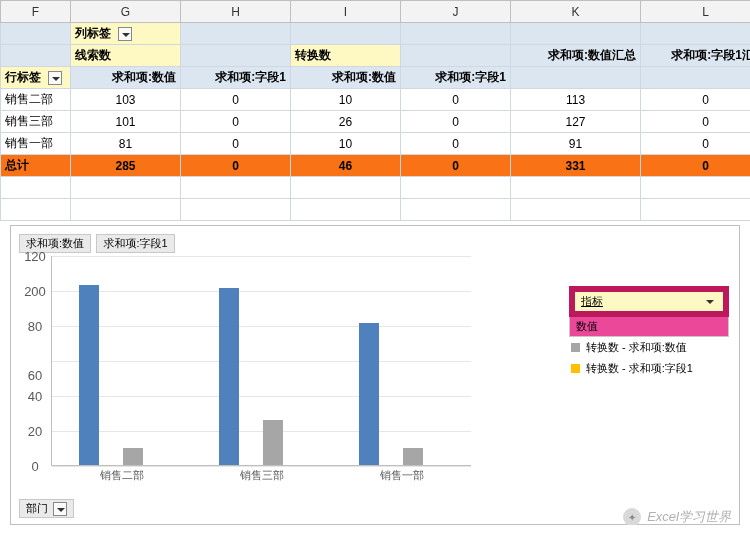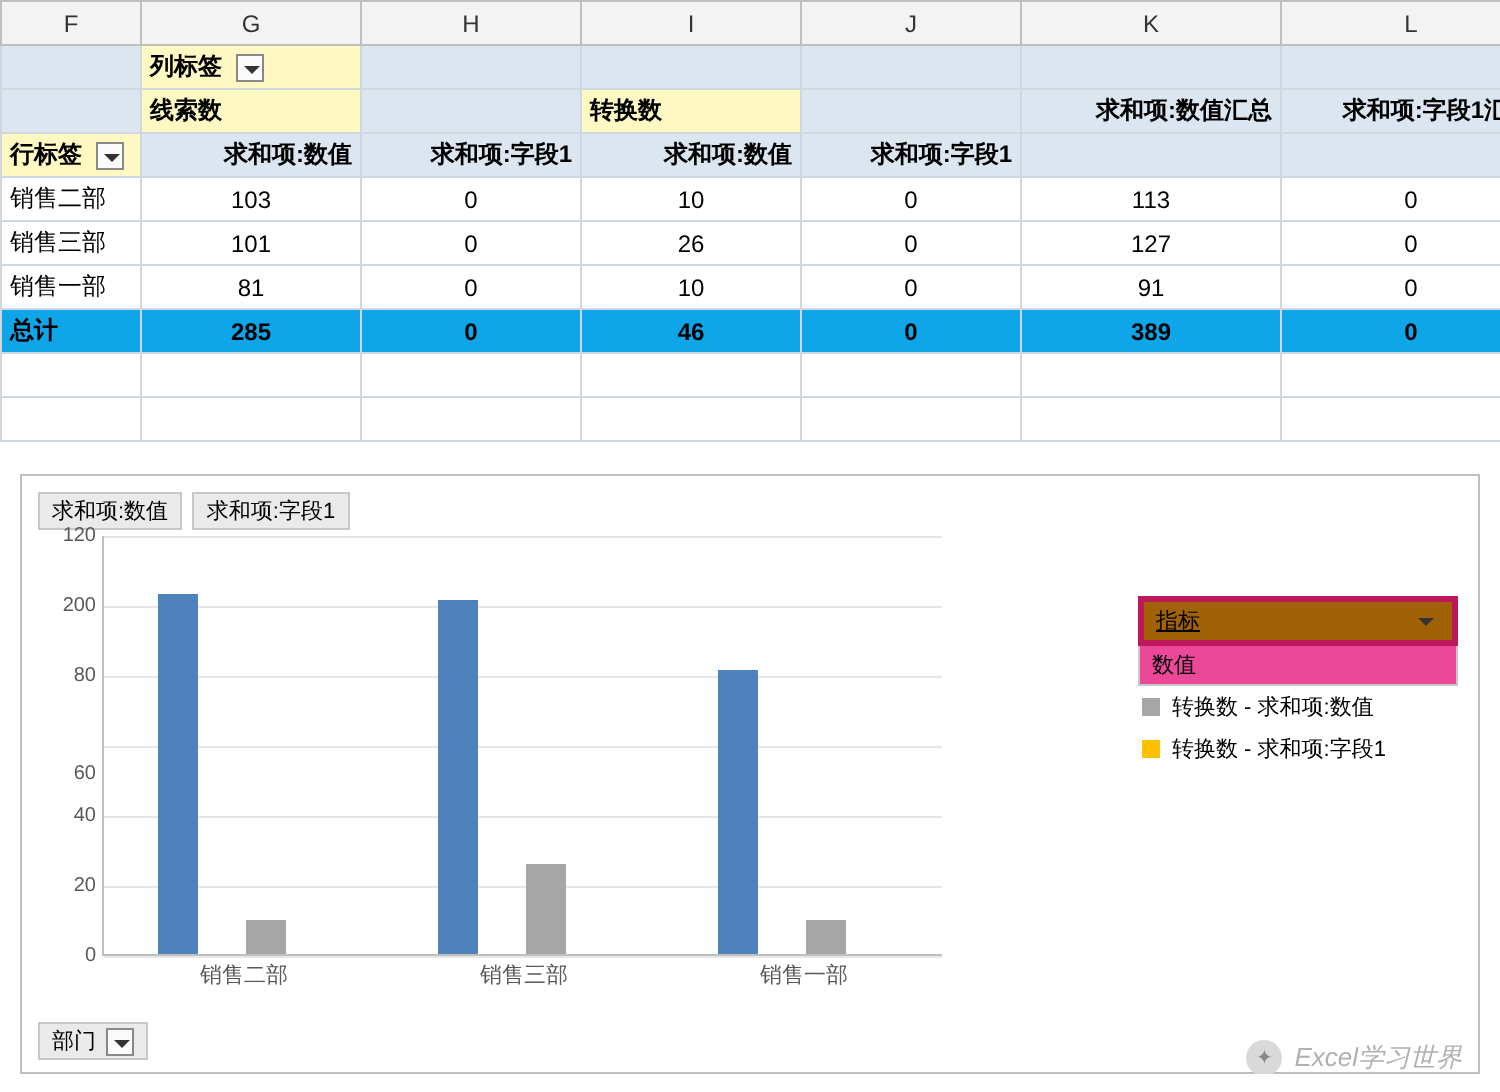"总计" .tot td { background: #0ea5e9 -> #f97316 }
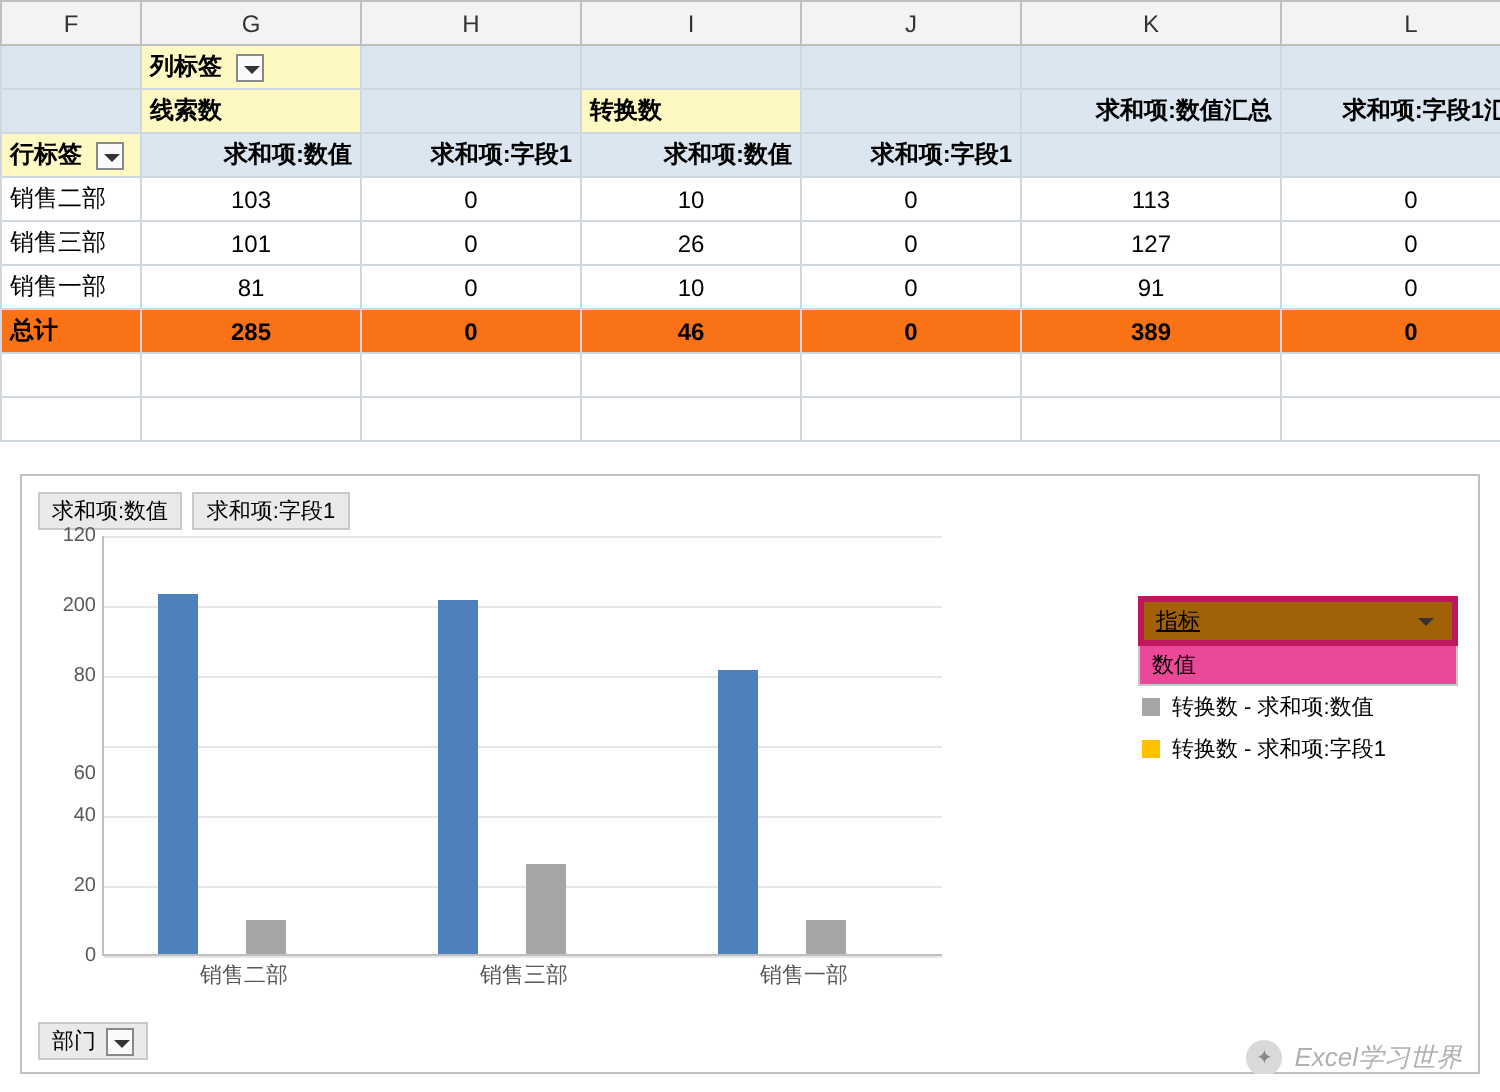"389" td.num { text: 389 -> 331 }
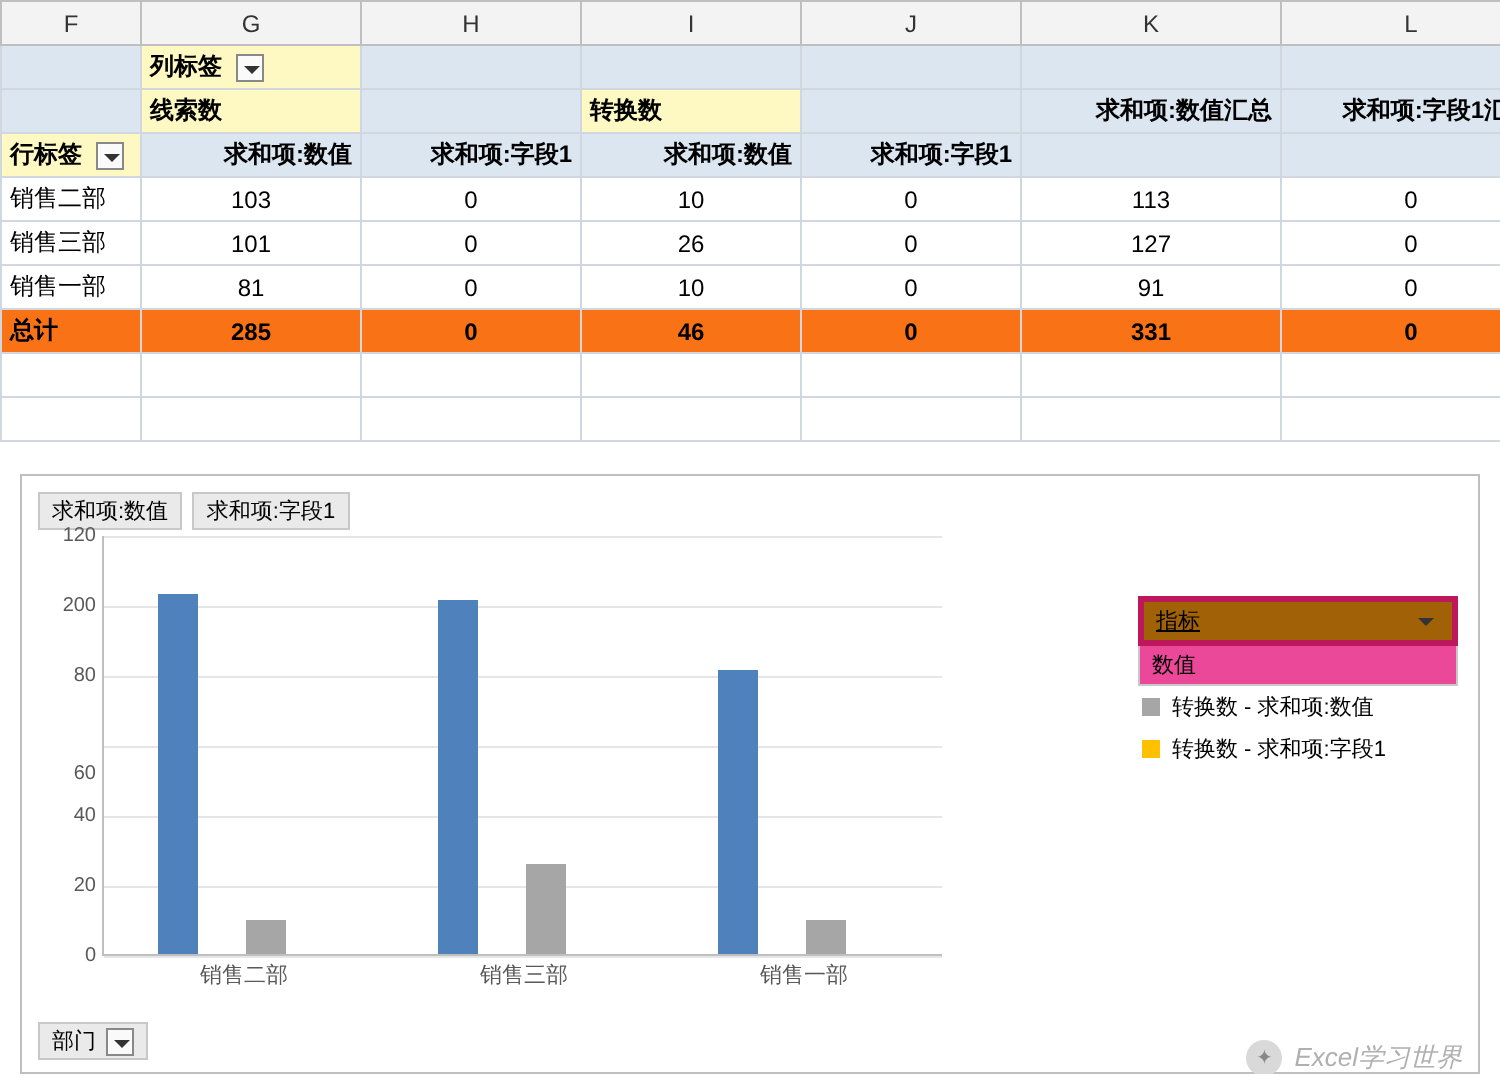"求和项:数值 求和项:字段1" .chartbox { margin: 16px 10px 0 10px -> 4px 10px 0 10px }
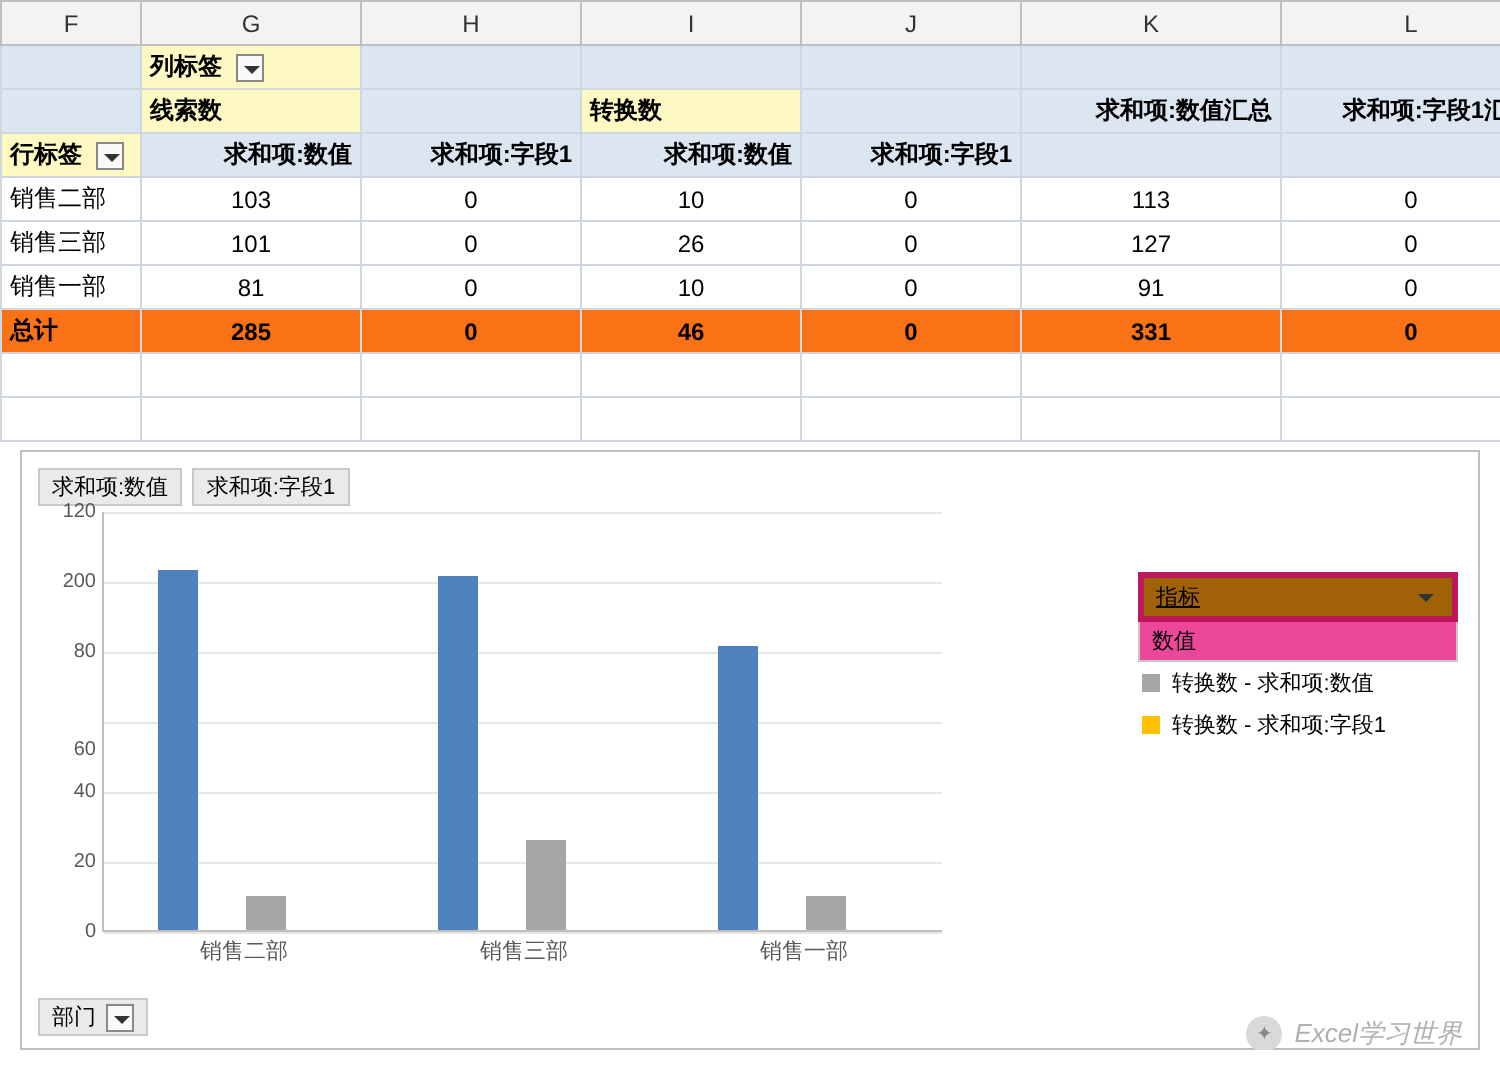"120" .ylab { font-size: 10px -> 13px; text-align: right -> center }
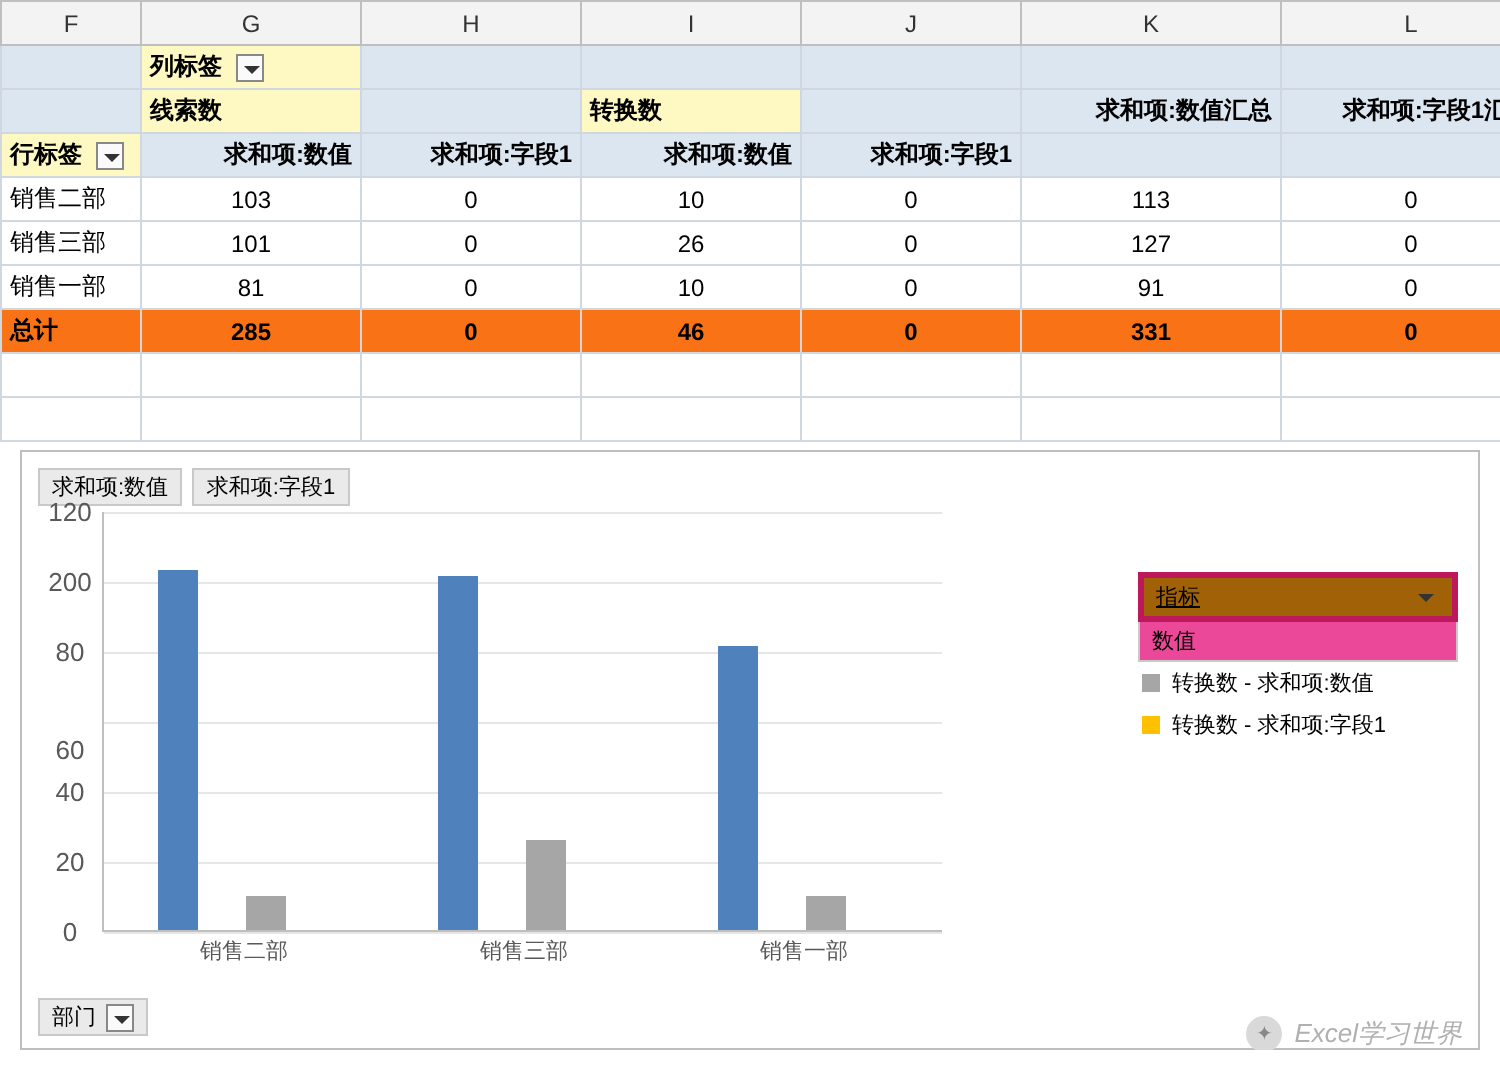"指标" .lg-hdr { background: #a16207 -> #fef9c3; border: 3px solid #be185d -> 6px solid #be185d }
